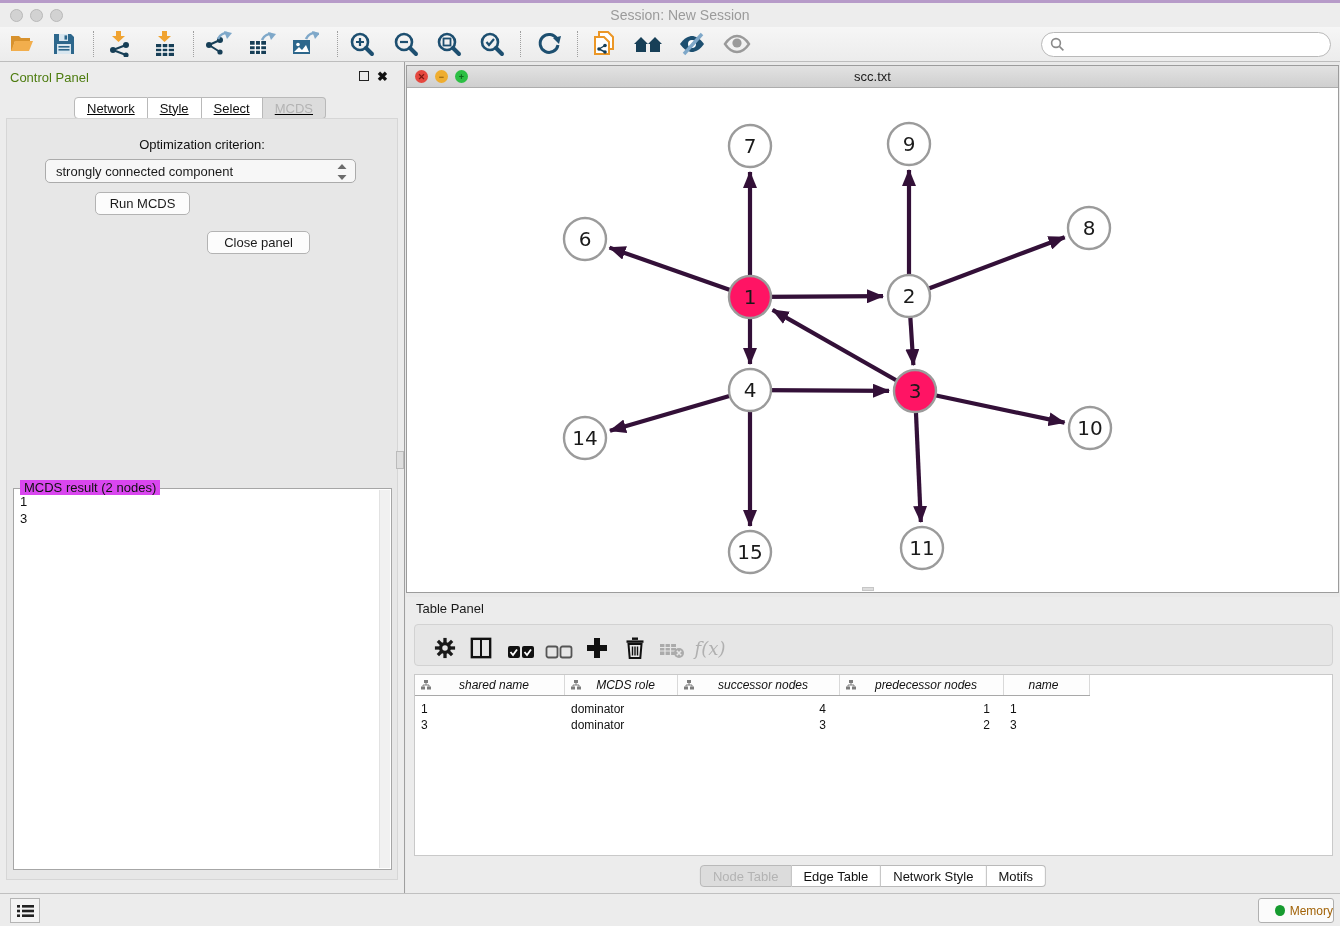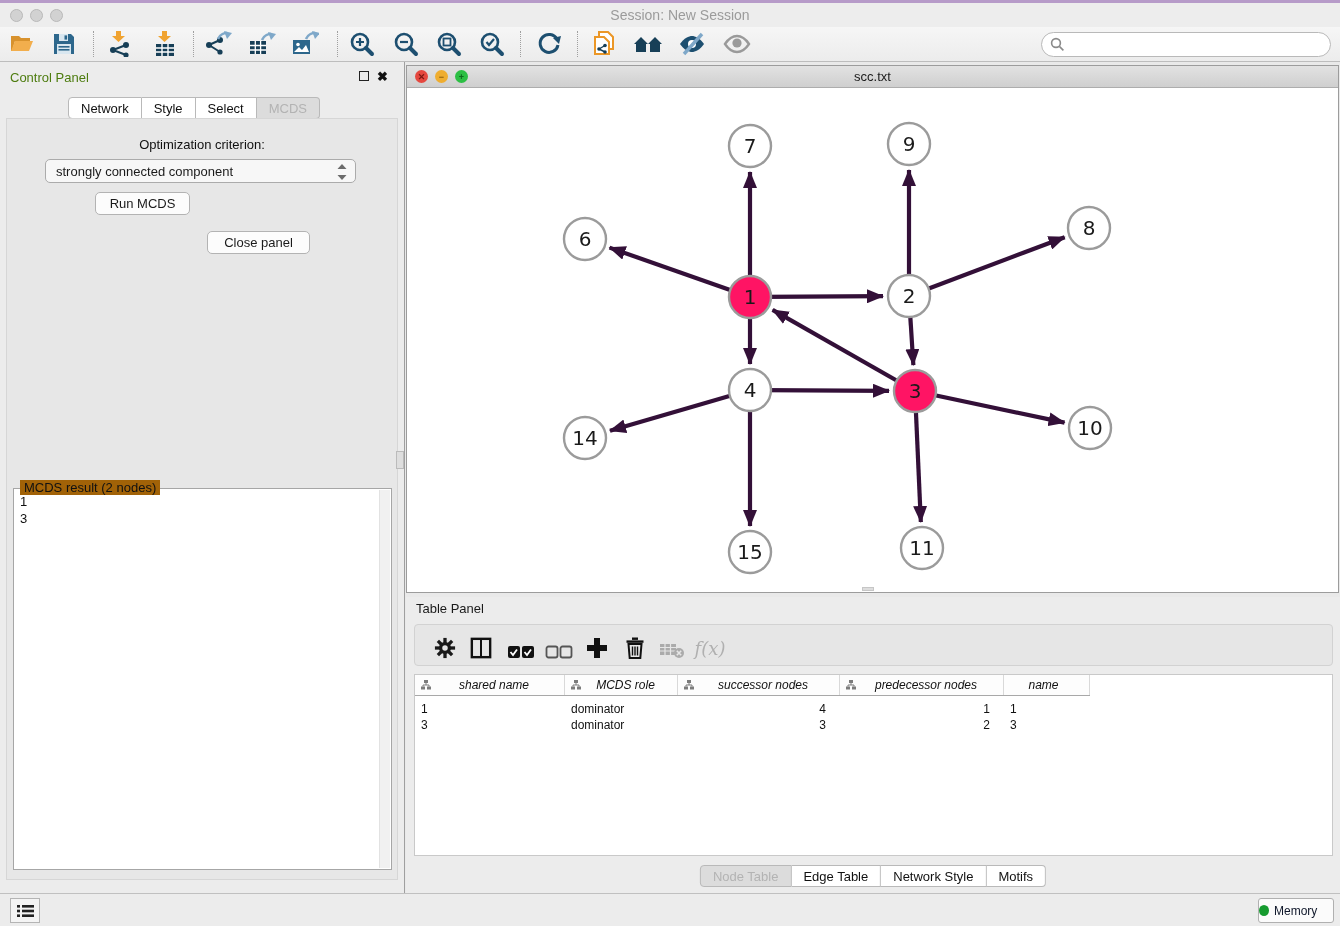"Network" #cp-tabs { left: 68px -> 74px; text-decoration: none -> underline }
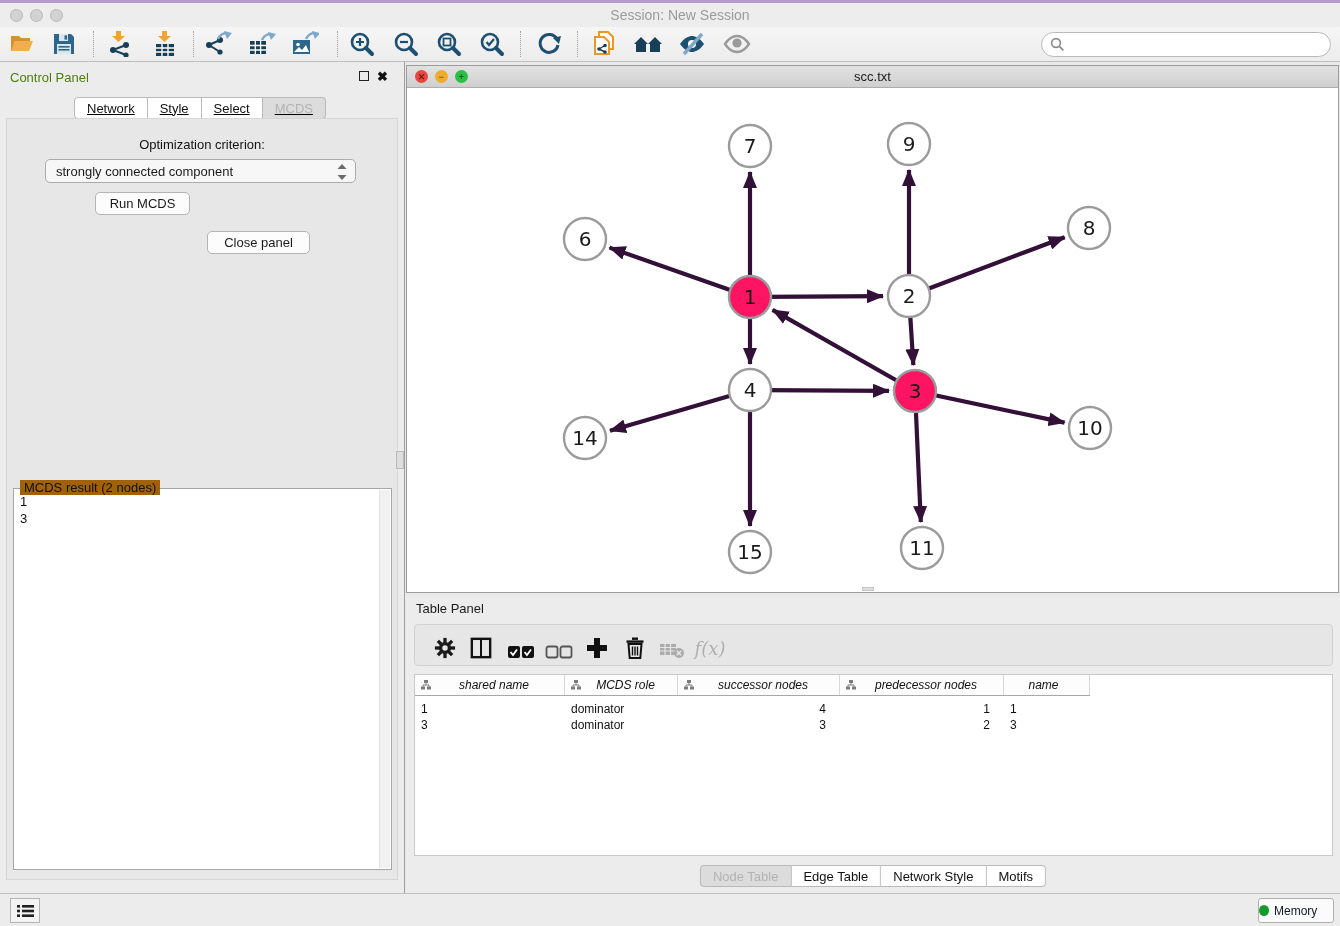"MCDS result (2 nodes)" #result-legend { background: #a16207 -> #d946ef }
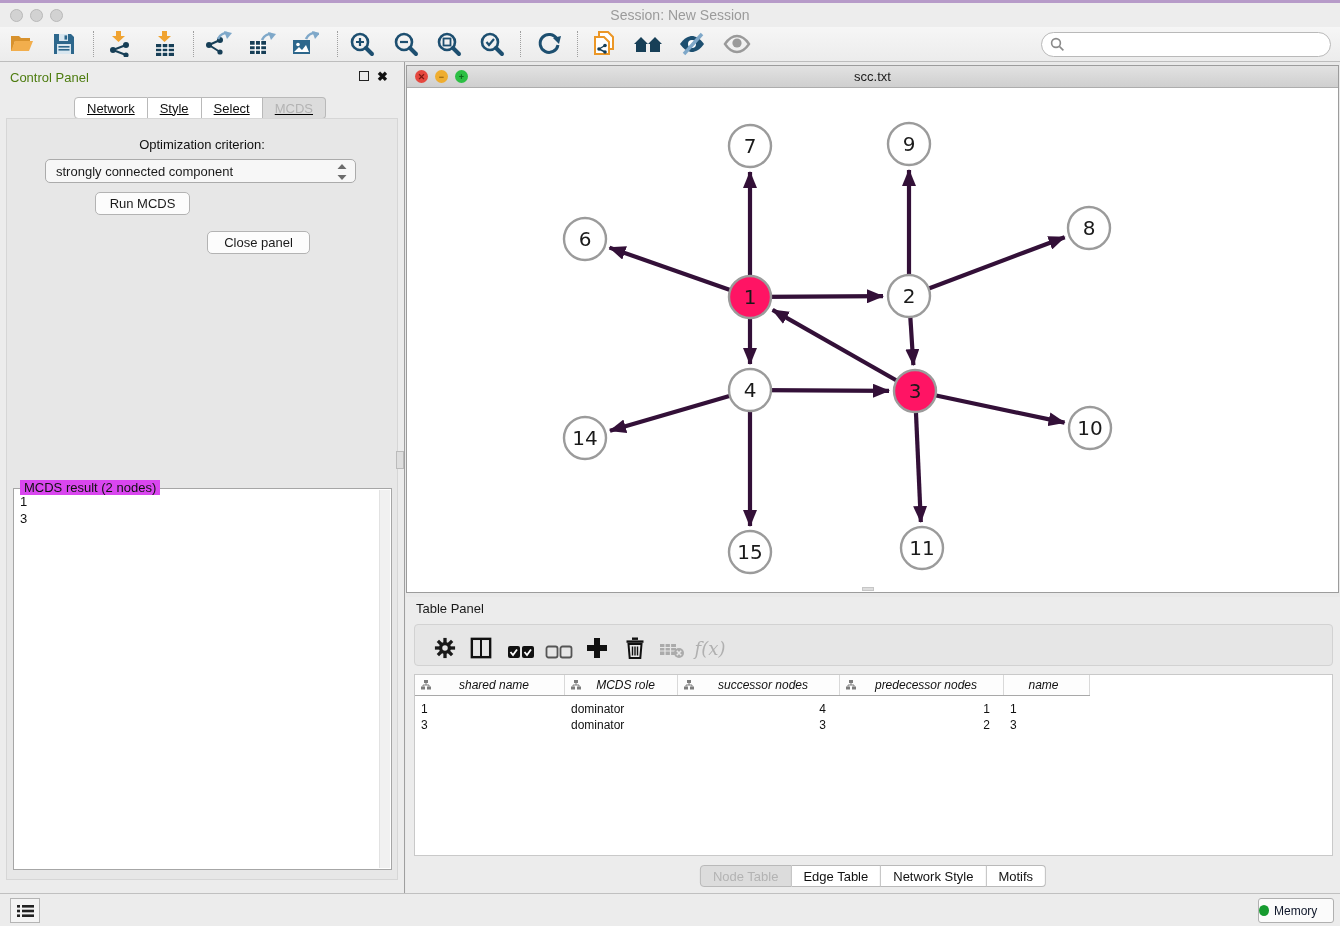"Memory" #memory-btn { color: #0f172a -> #a16207; justify-content: flex-start -> flex-end }
